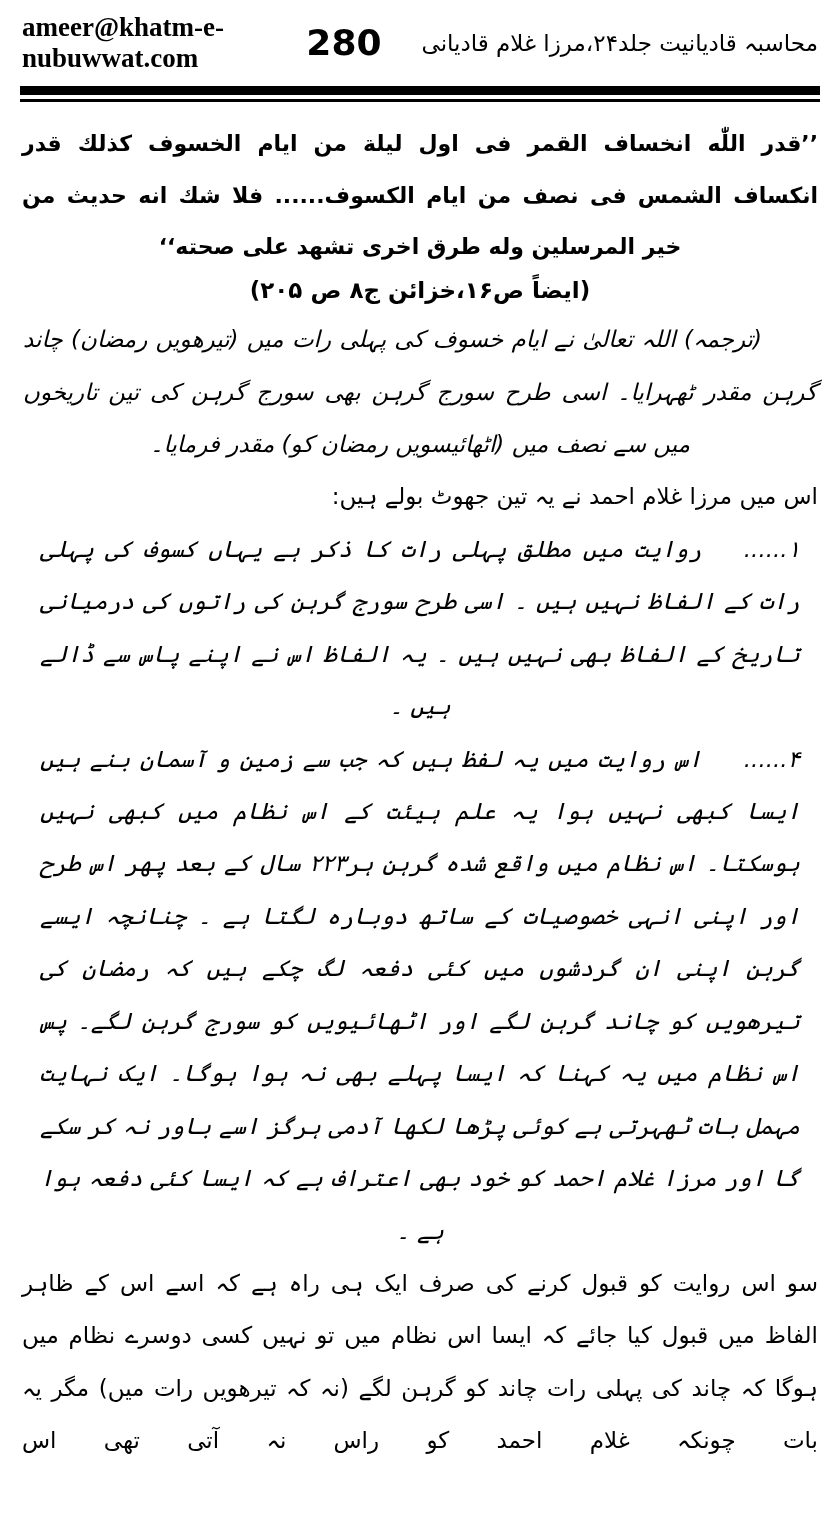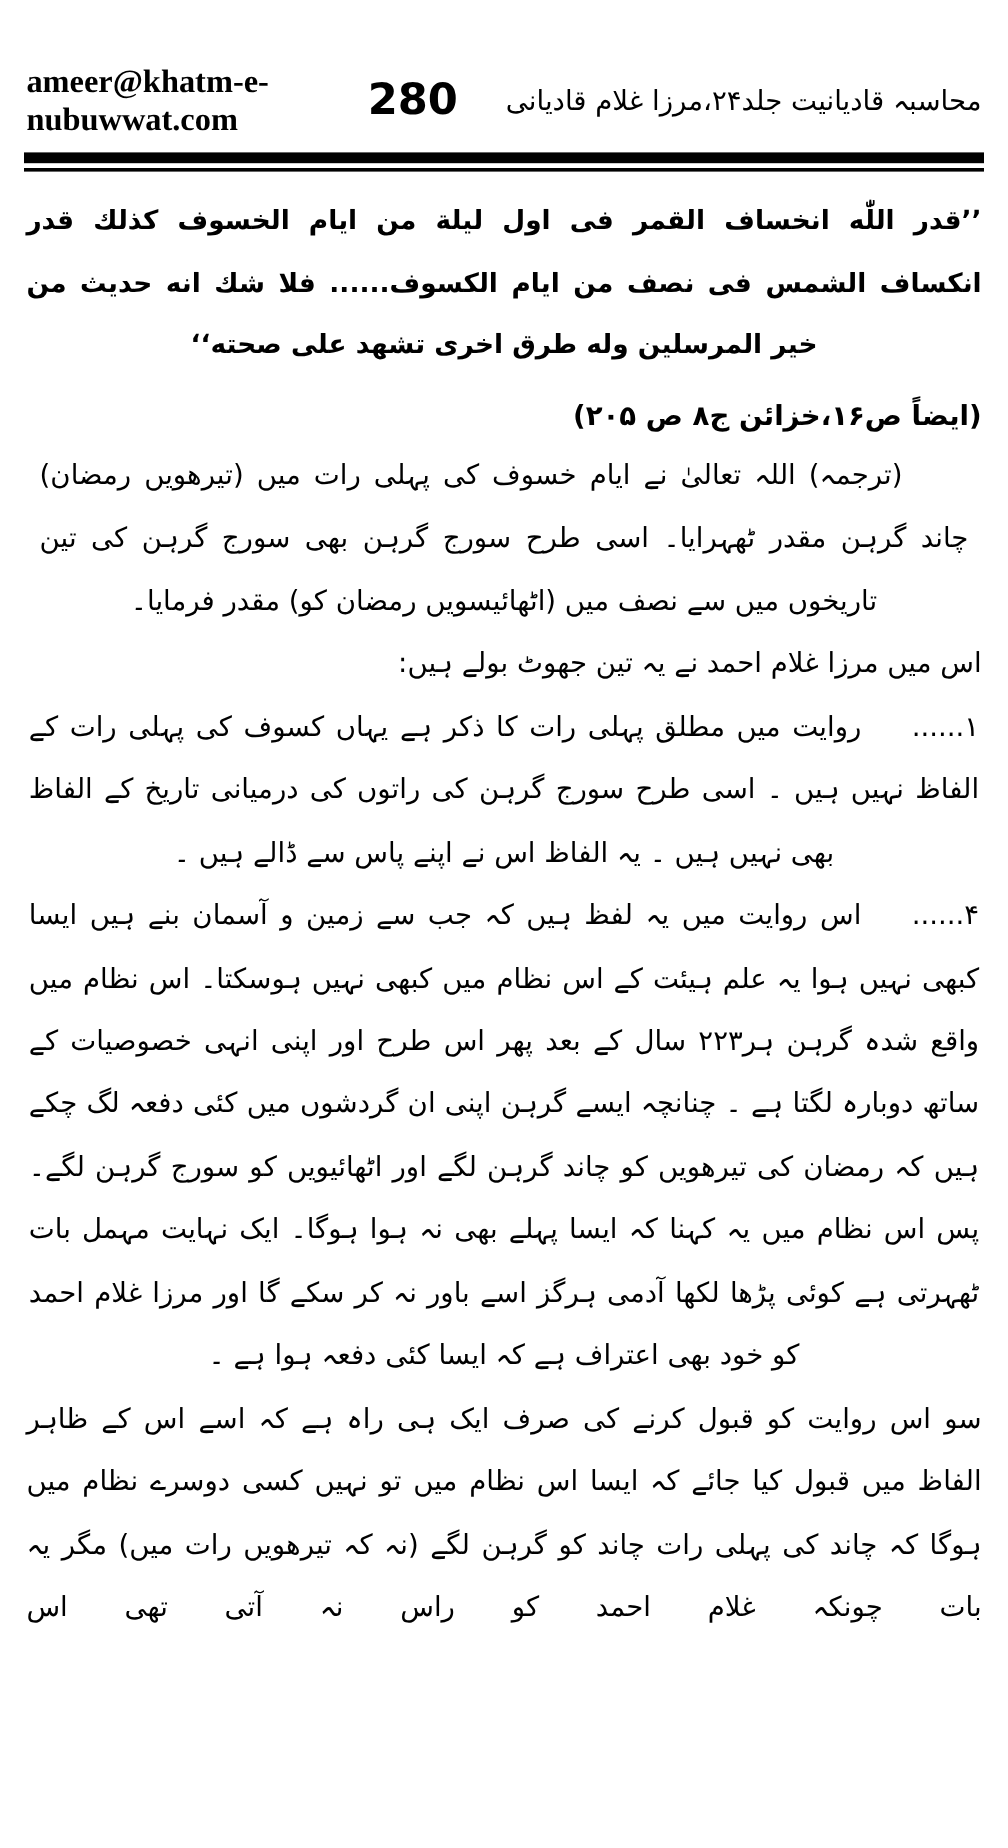"ameer@khatm-e-nubuwwat.com" .header { margin-top: 41px -> none }
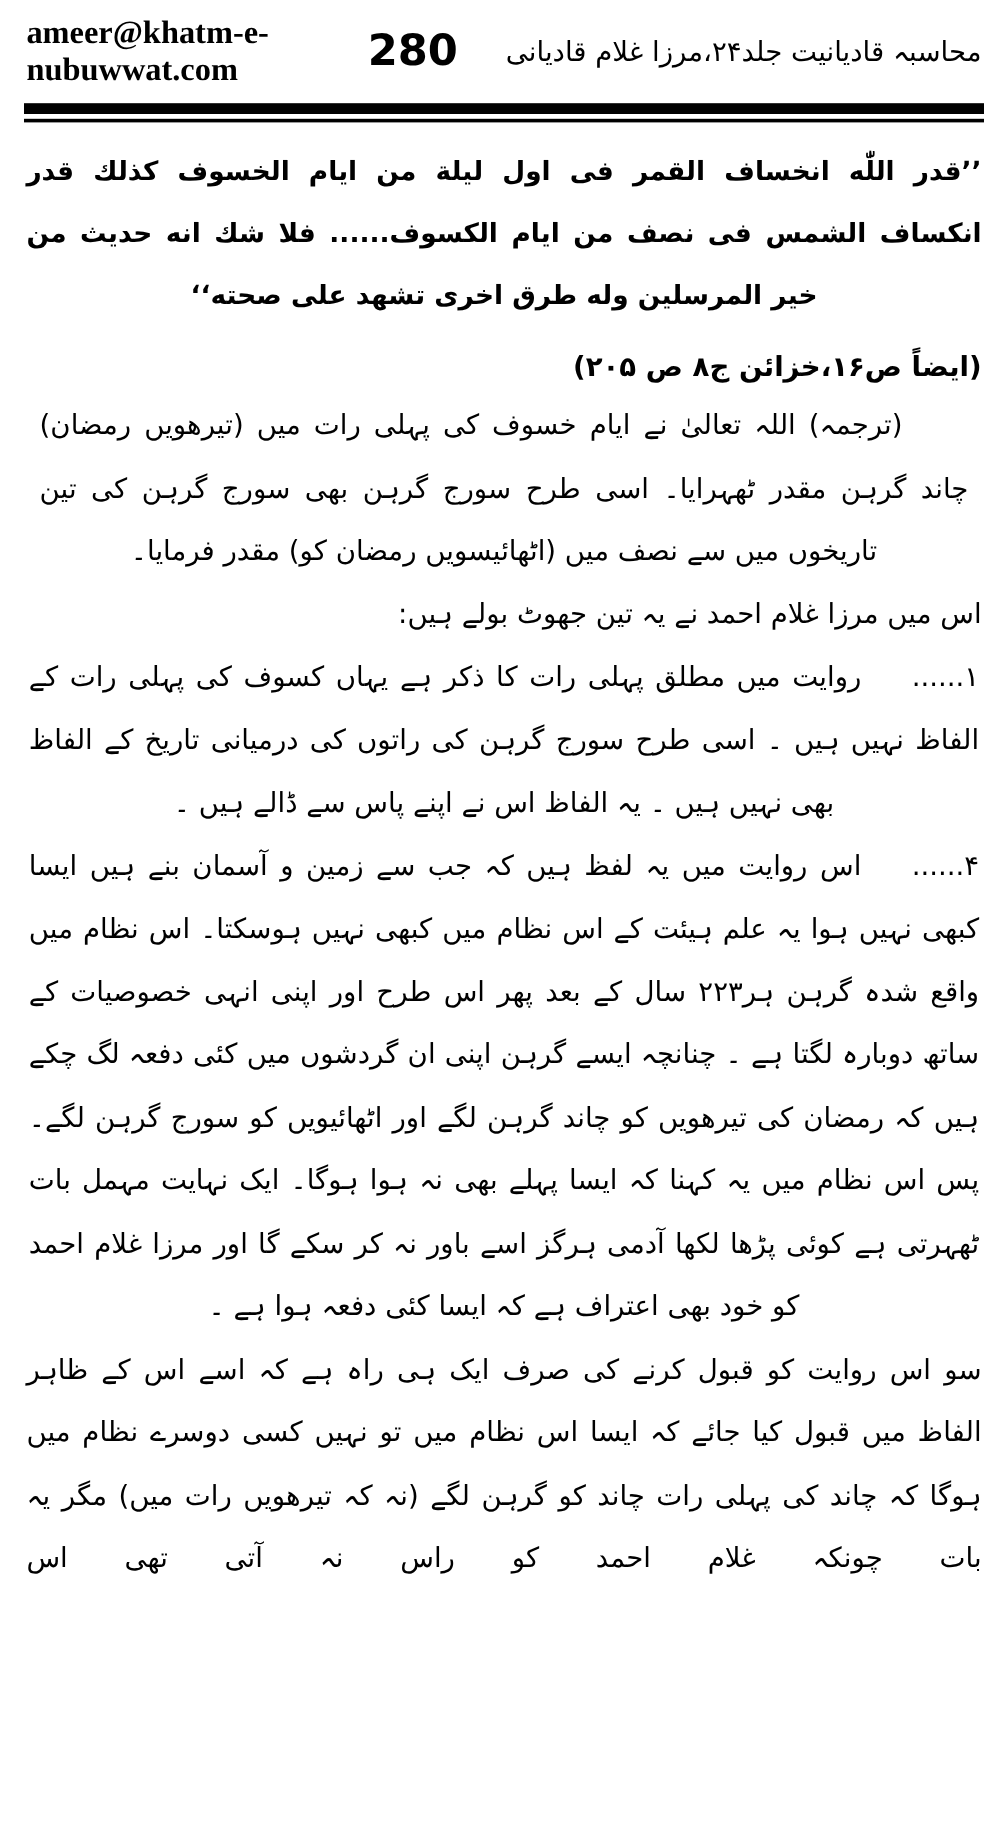"(ایضاً ص۱۶،خزائن ج۸ ص ۲۰۵)" .reference { margin: 20px 2px 10px 2px -> 4px 2px 10px 2px; text-align: right -> center }
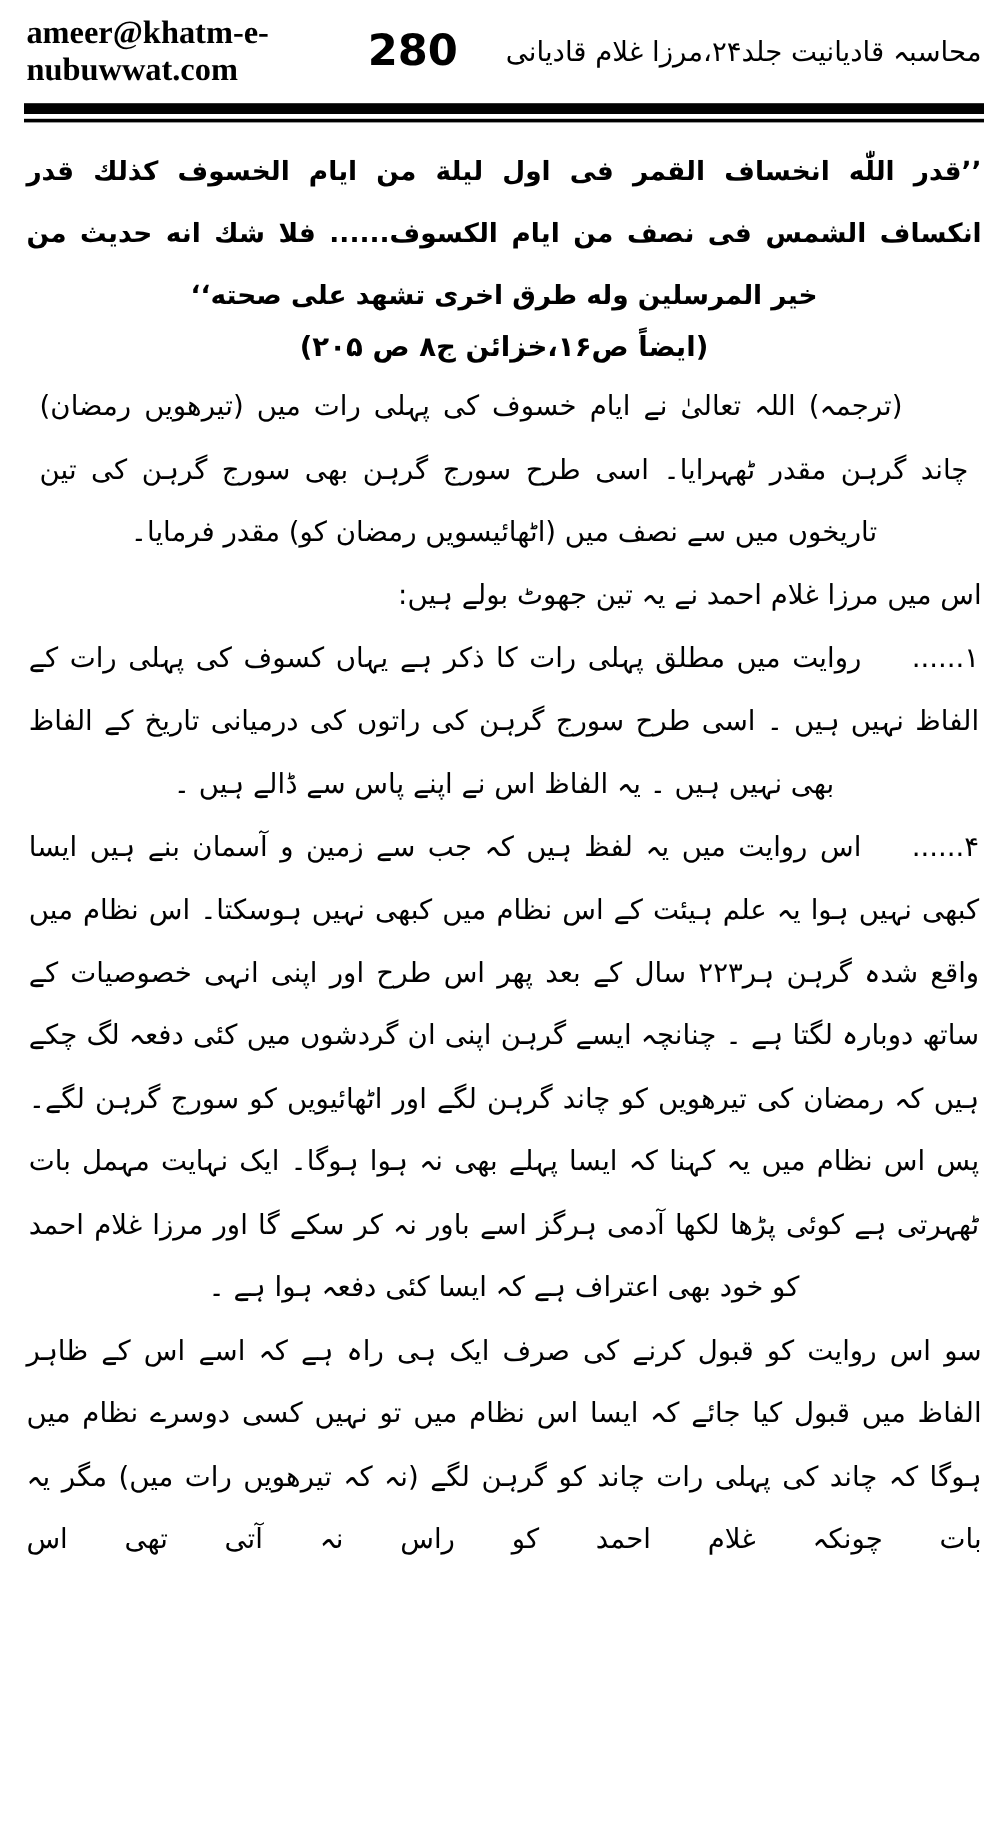"(ترجمہ) اللہ تعالیٰ نے ایام" .para { font-style: none -> italic; margin: 0 13px -> 0 3px }
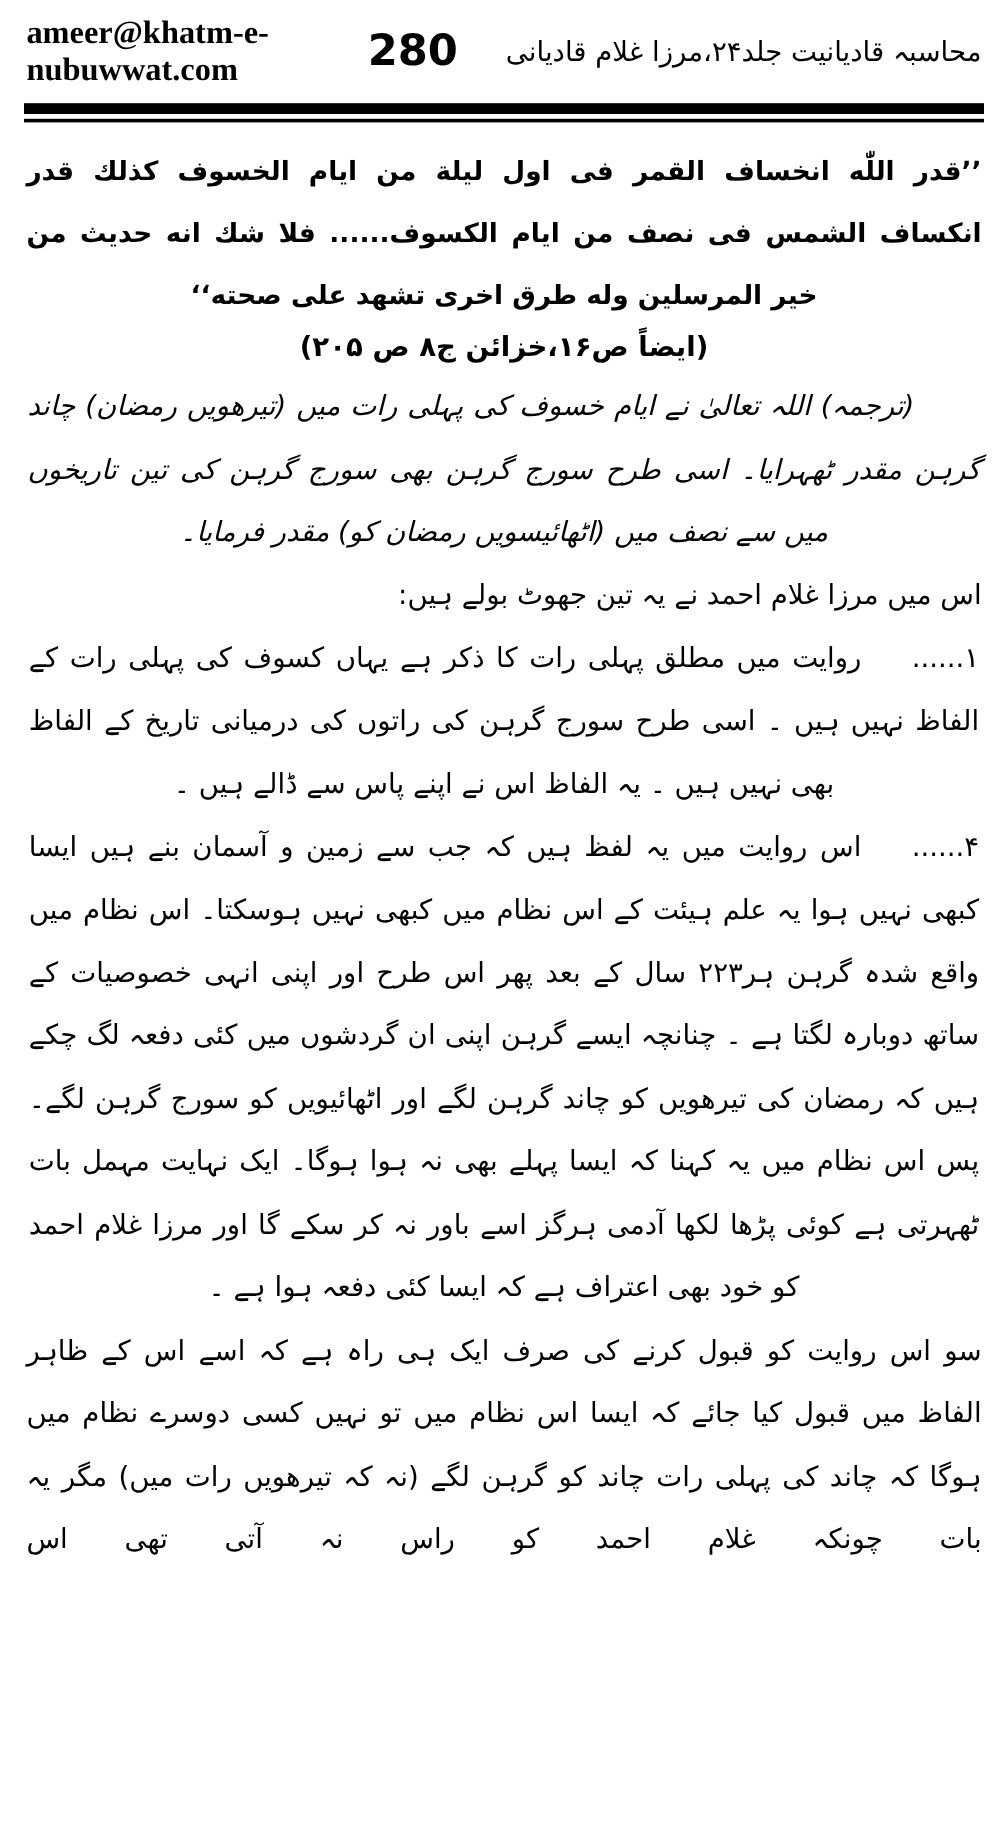"۱......روایت میں مطلق پہلی رات" .point { font-style: none -> italic; margin: 0 4px -> 0 20px }
